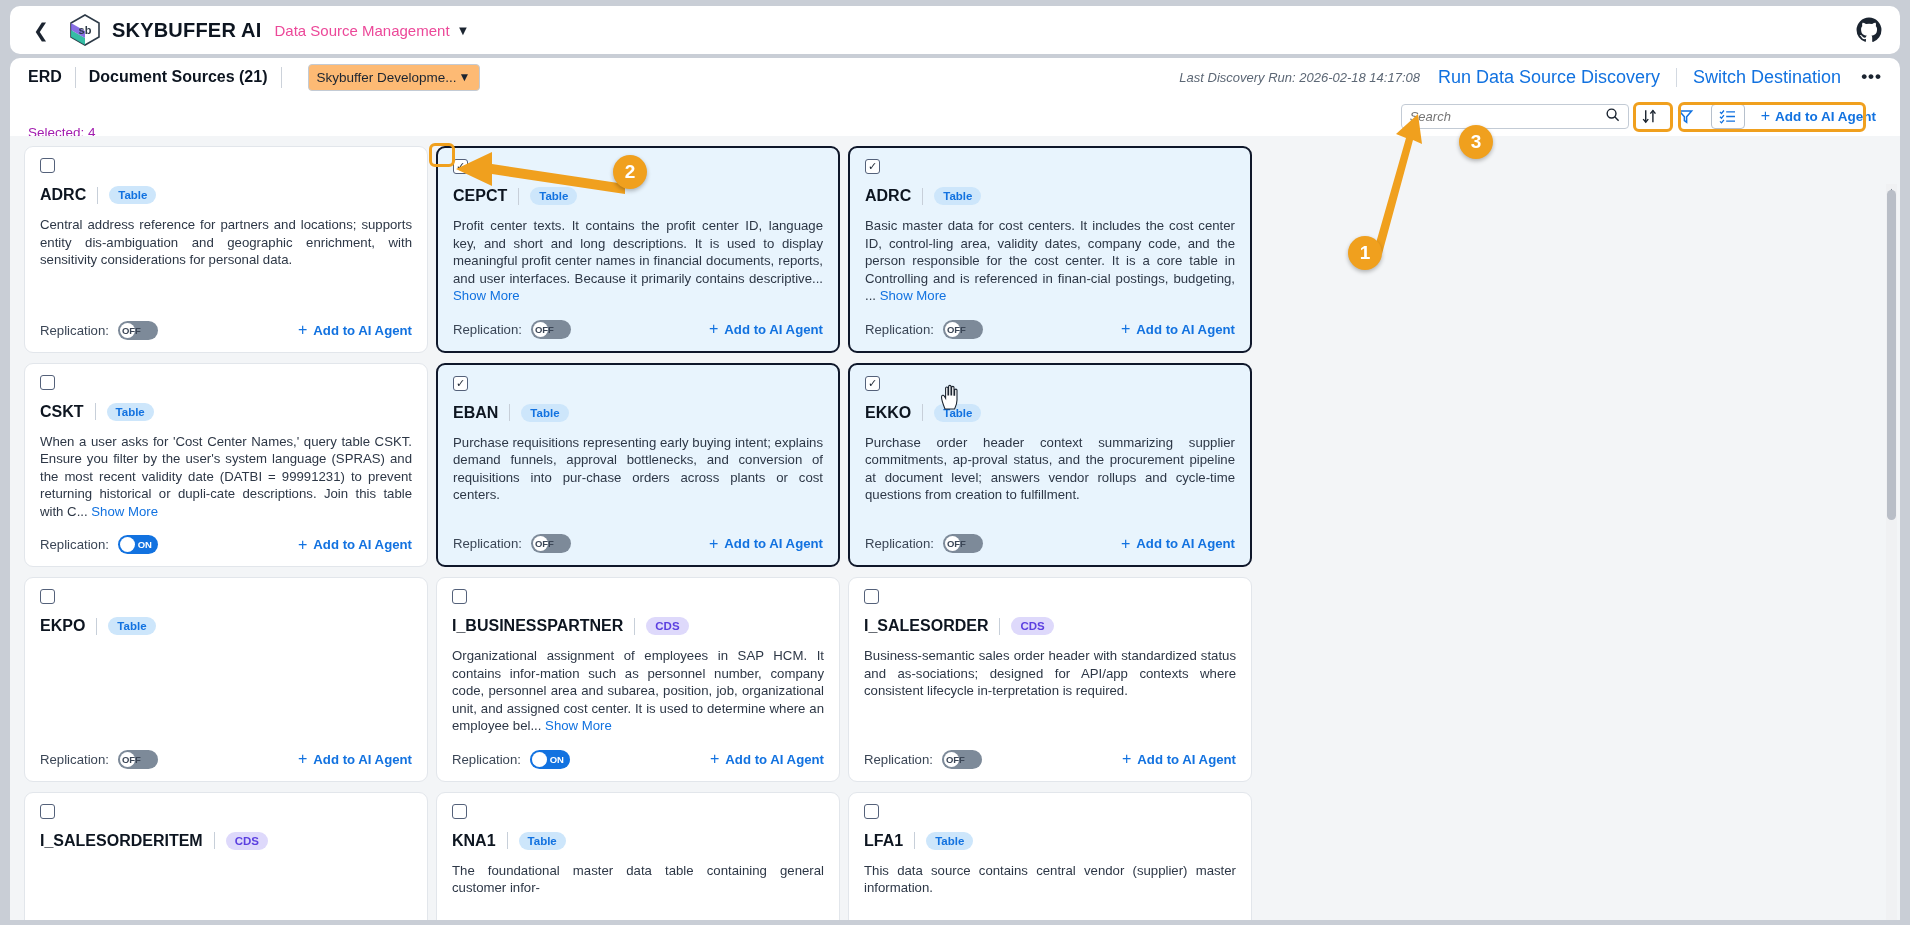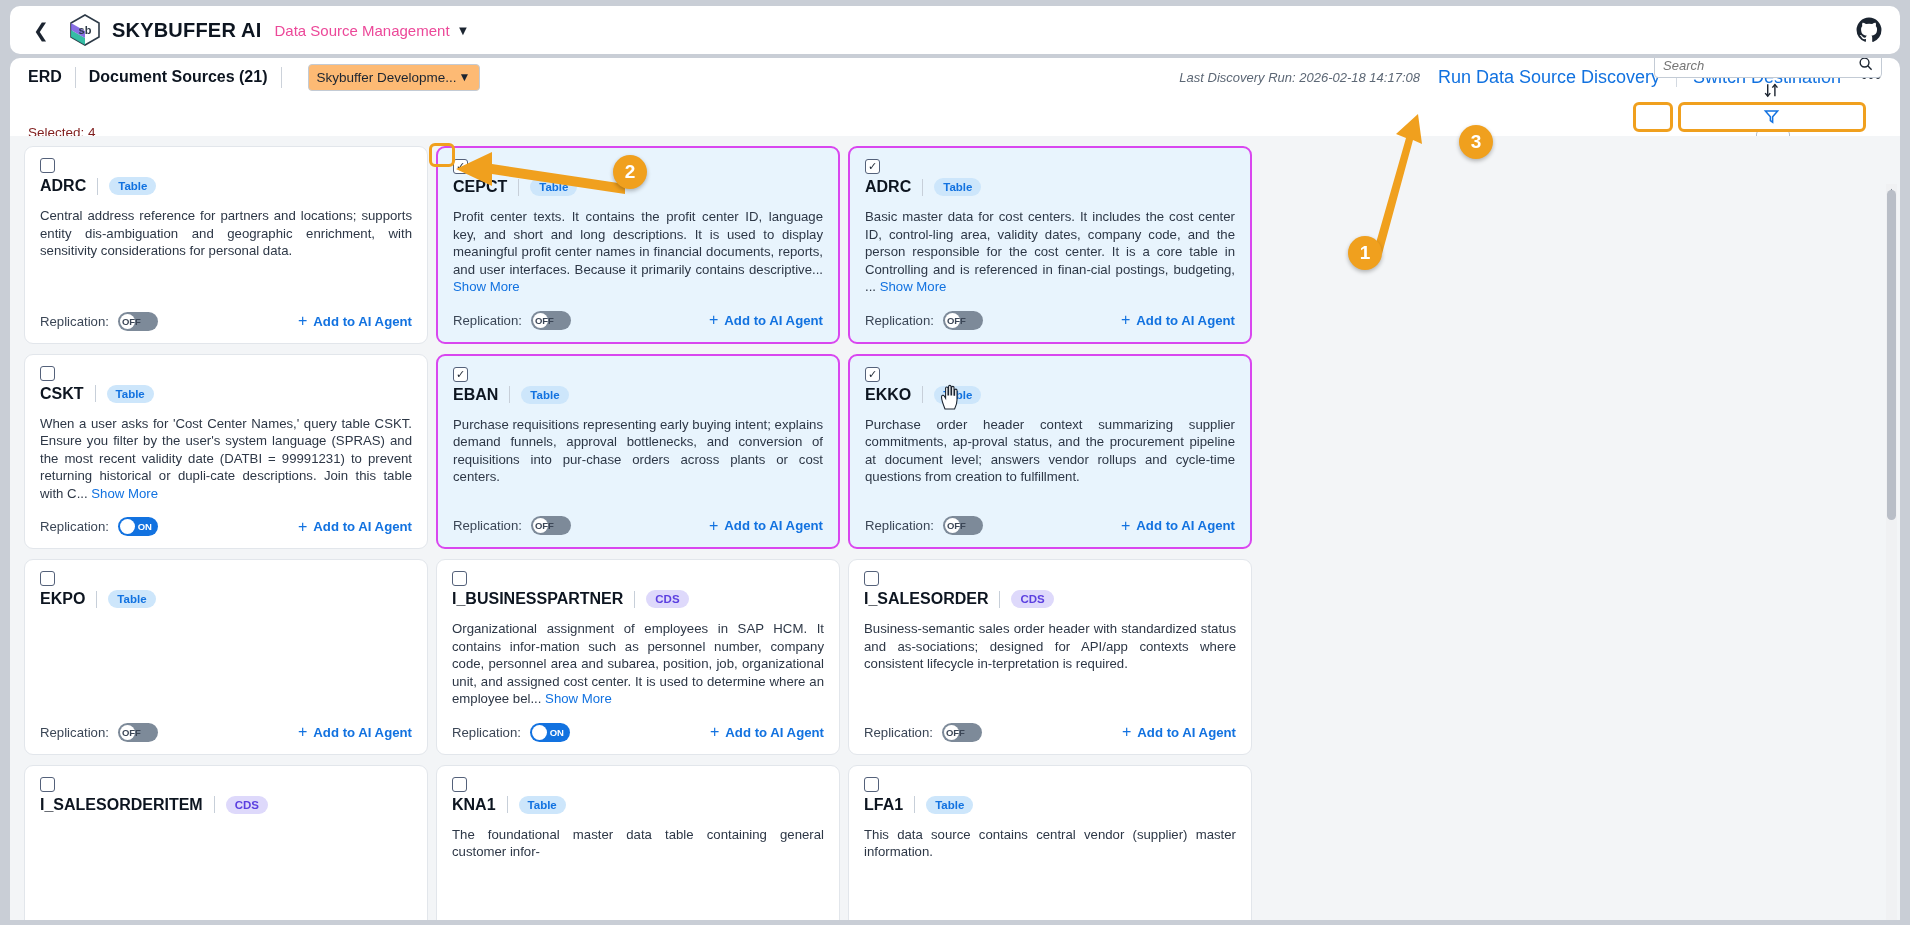"Search" .tools { flex-direction: column -> none }
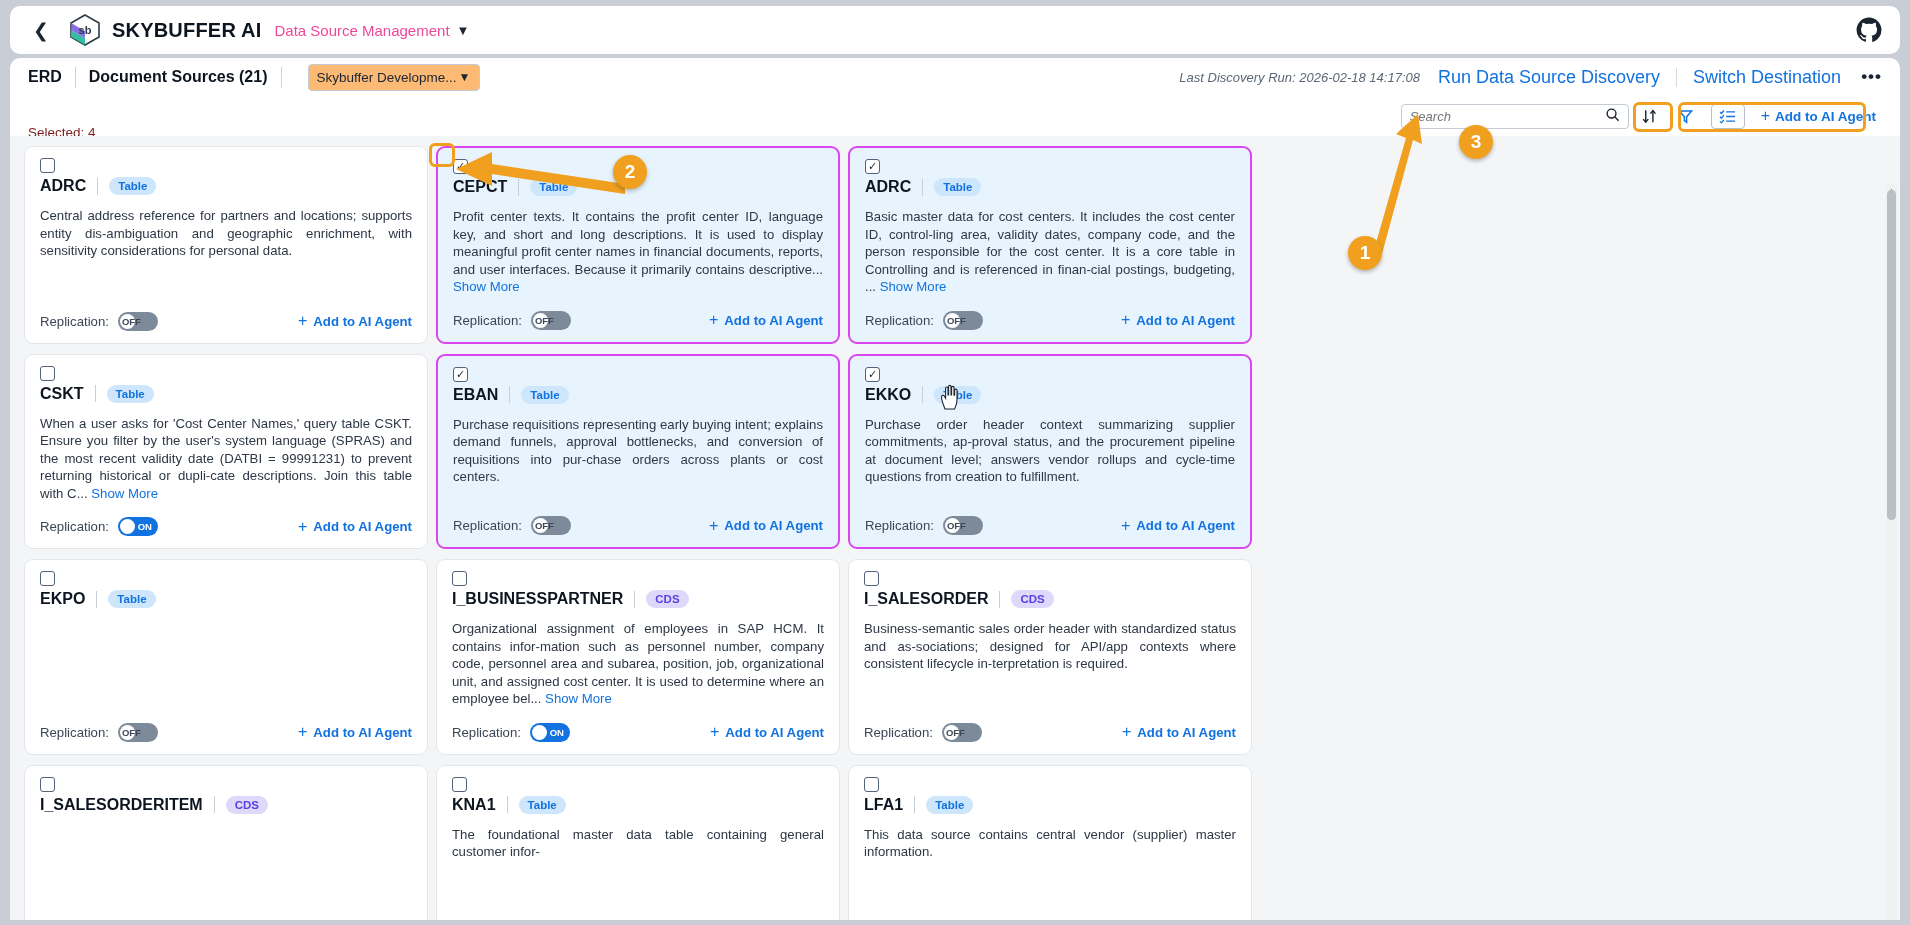"Selected: 4" .selected-lbl { color: #7f1d1d -> #a21caf }
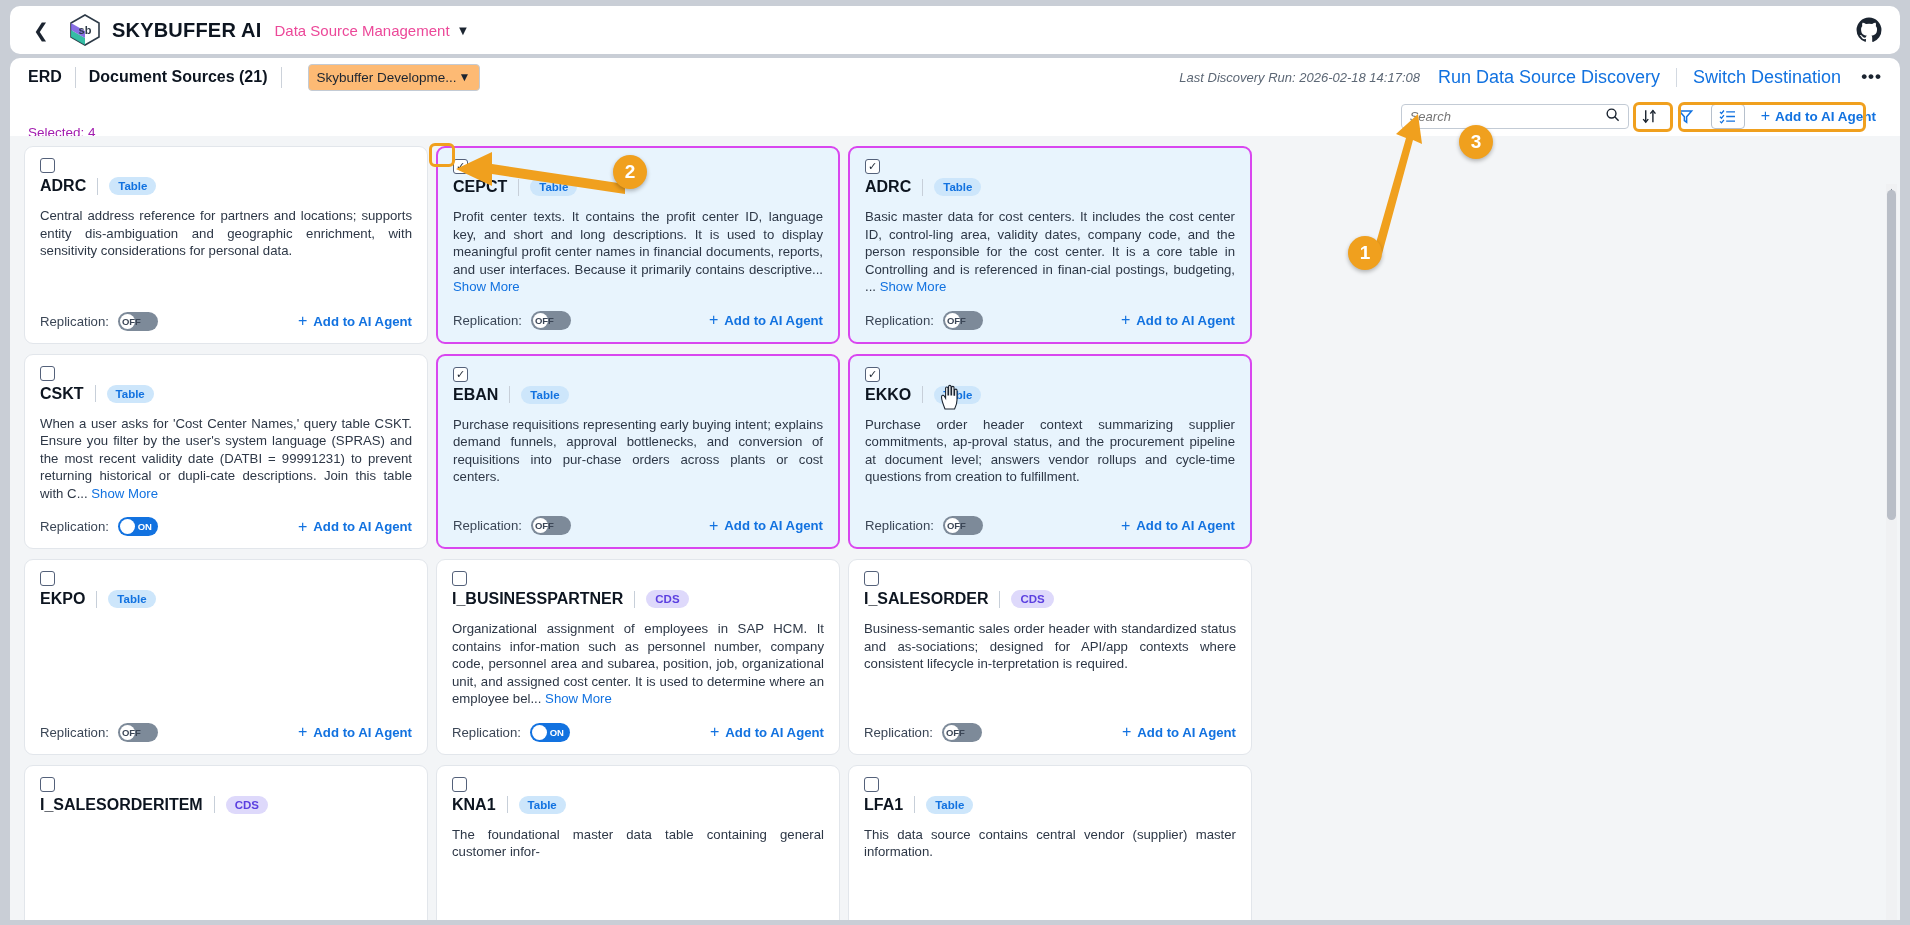"ADRC" .card-title-row { margin-top: 4px -> 13px }
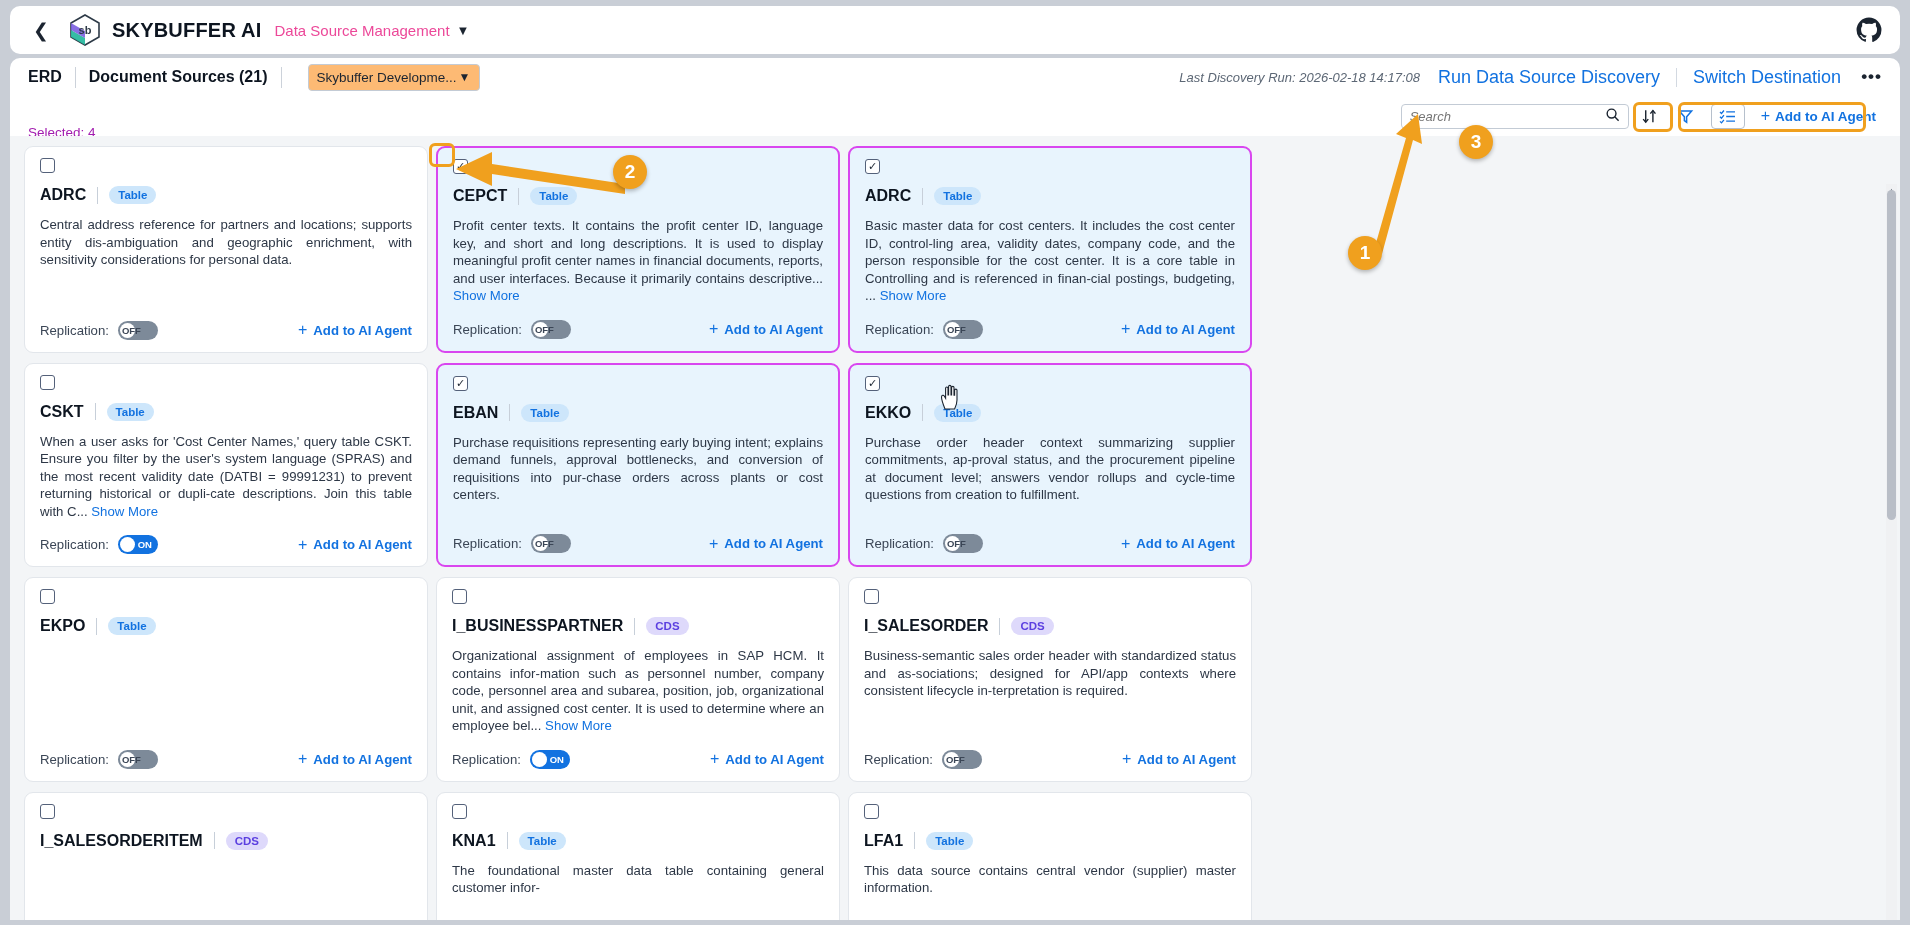"CEPCT" .card.sel { border: 2px solid #d946ef -> 2px solid #0f172a }
